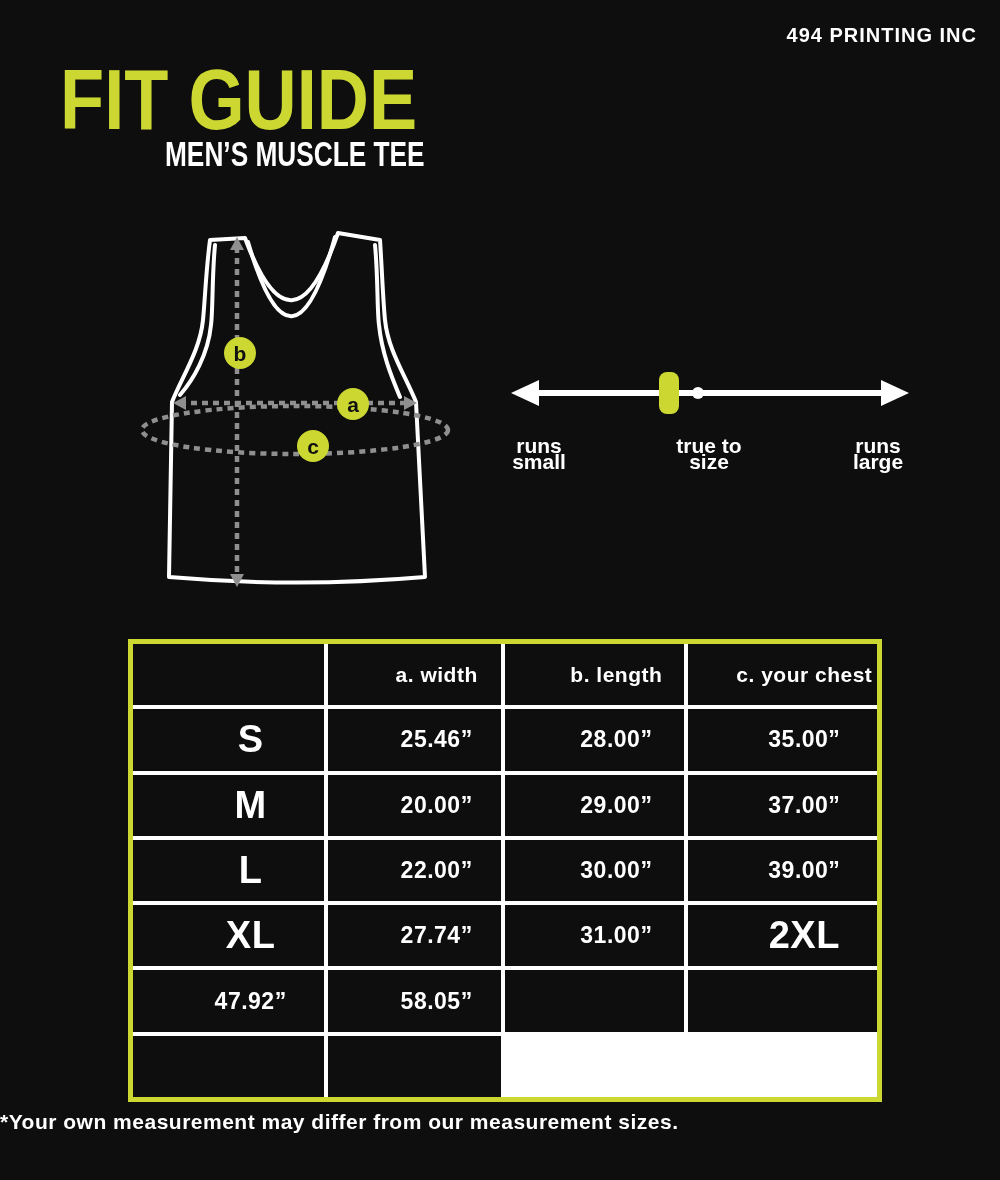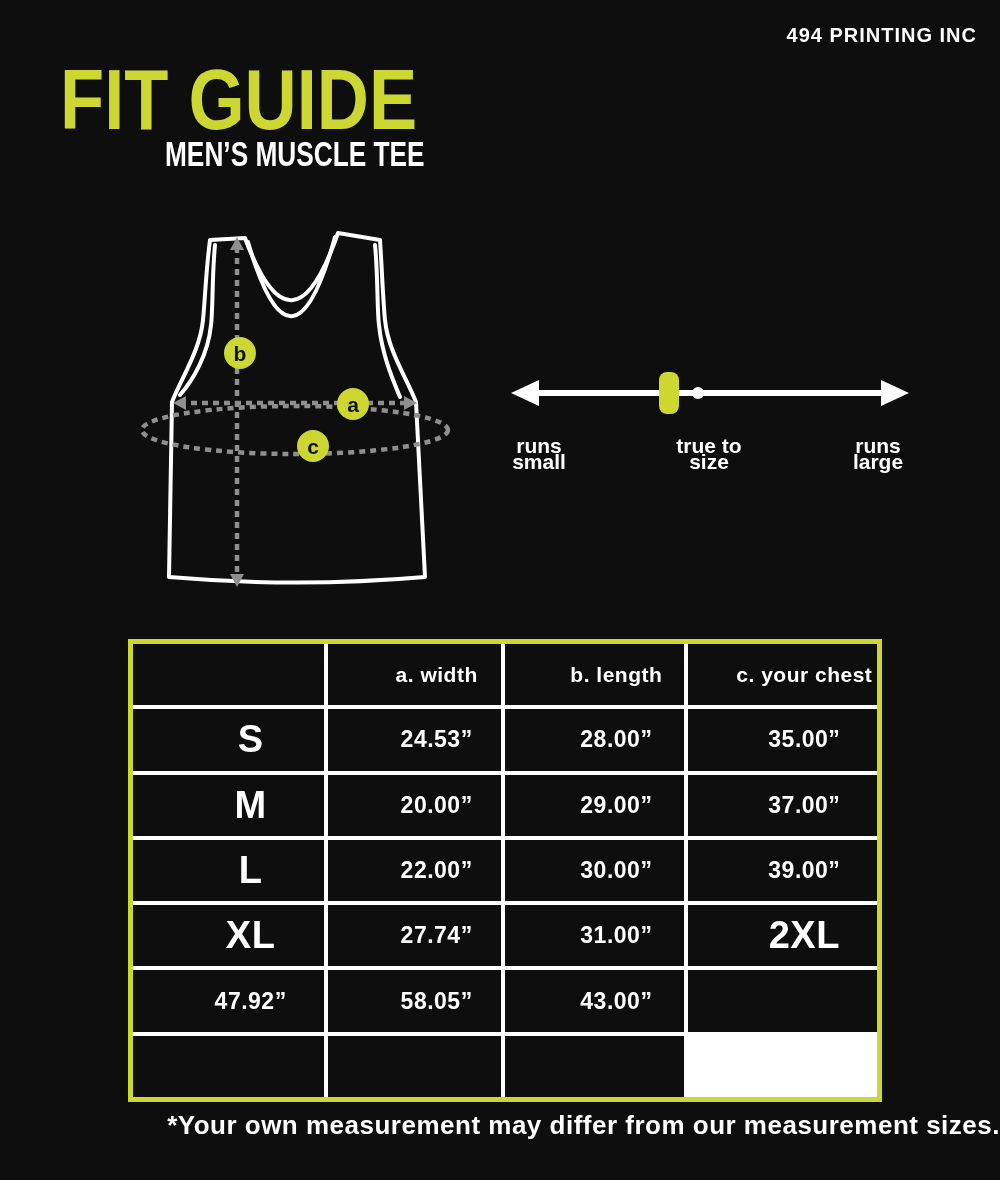"24.53”" div.cell { text: 24.53 -> 25.46 }
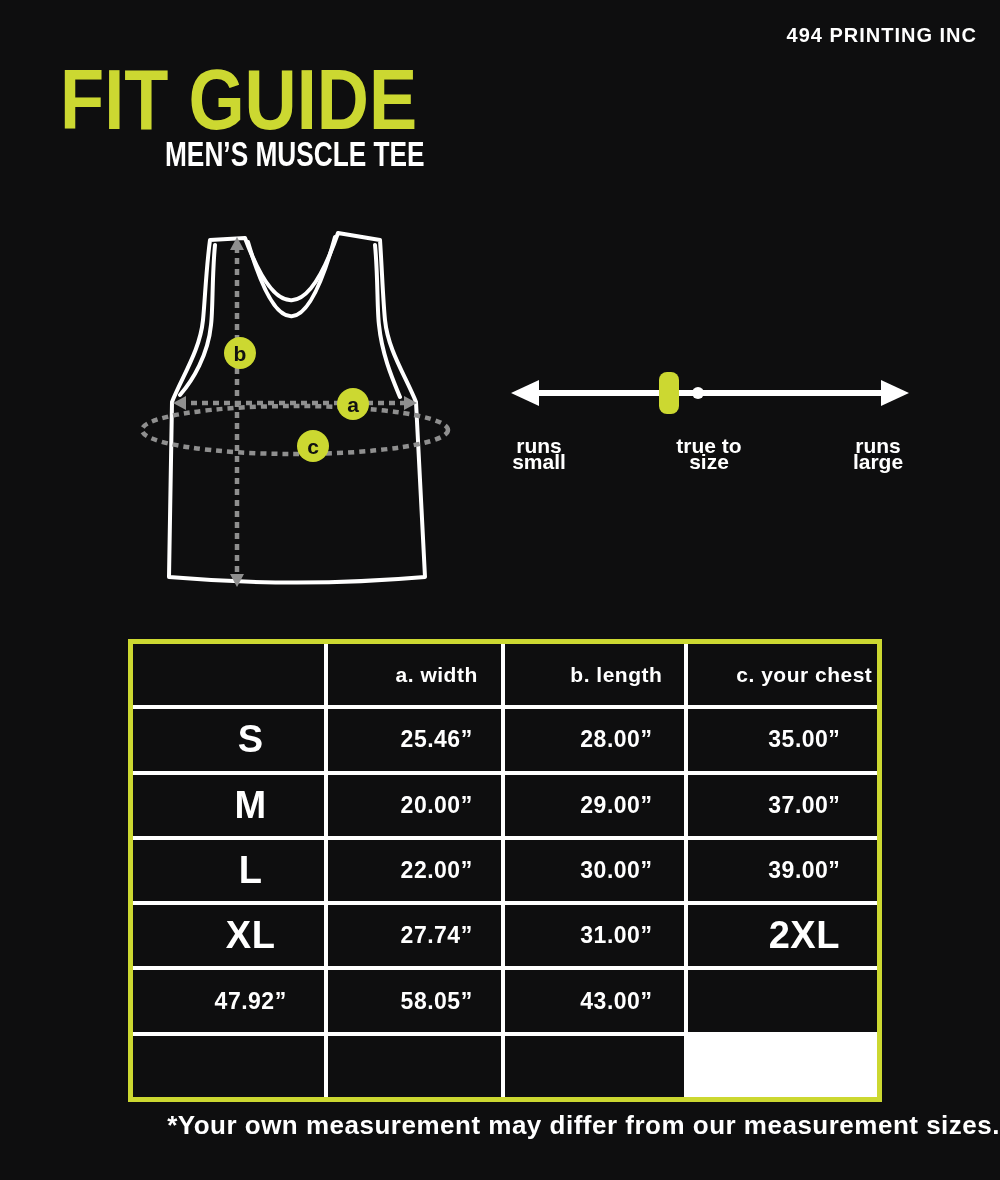"43.00”" div.cell { html: <div>43.00”</div> -> none }
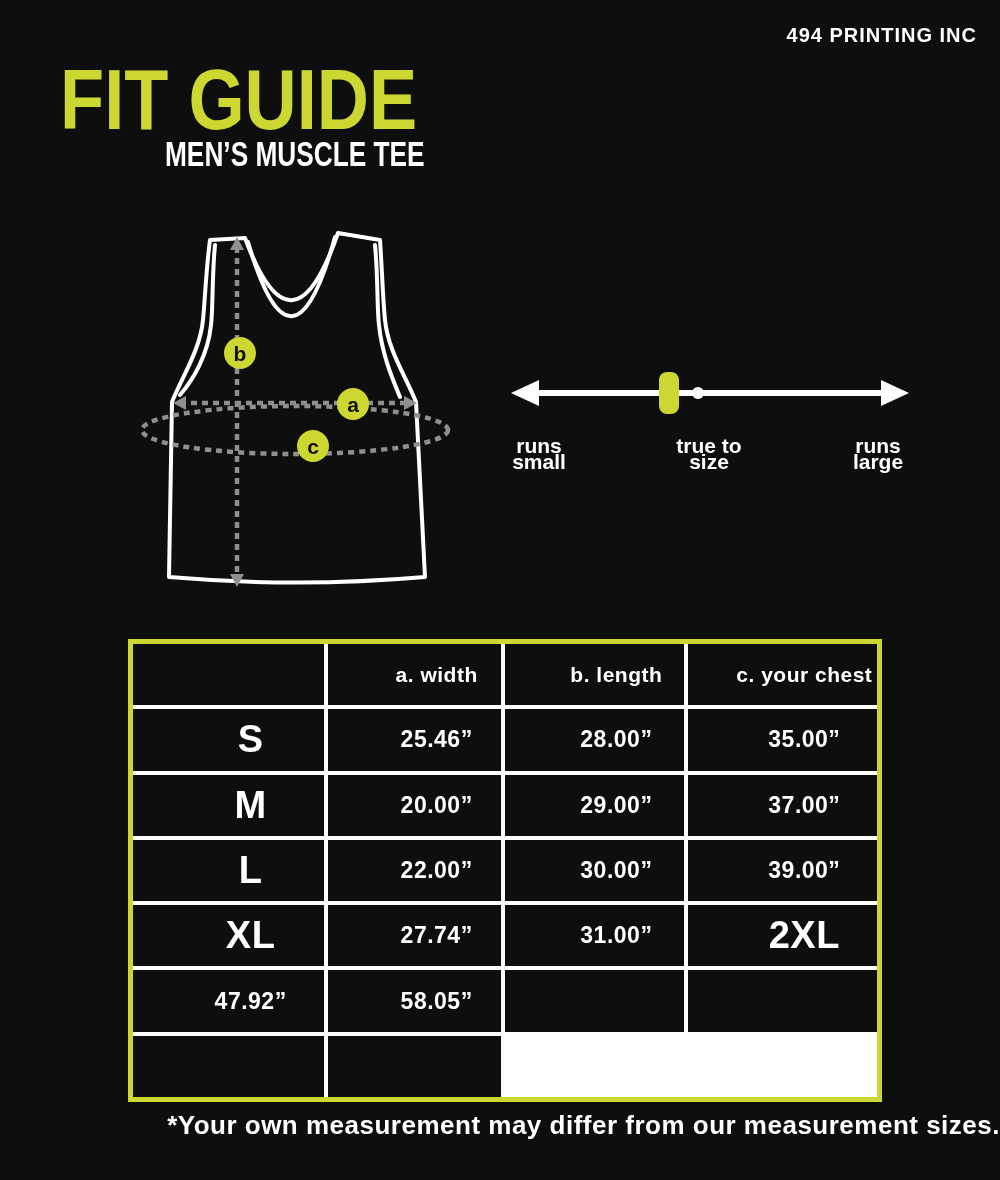"*Your own measurement may differ" .footnote { font-size: 26px -> 21px; text-align: right -> left }
